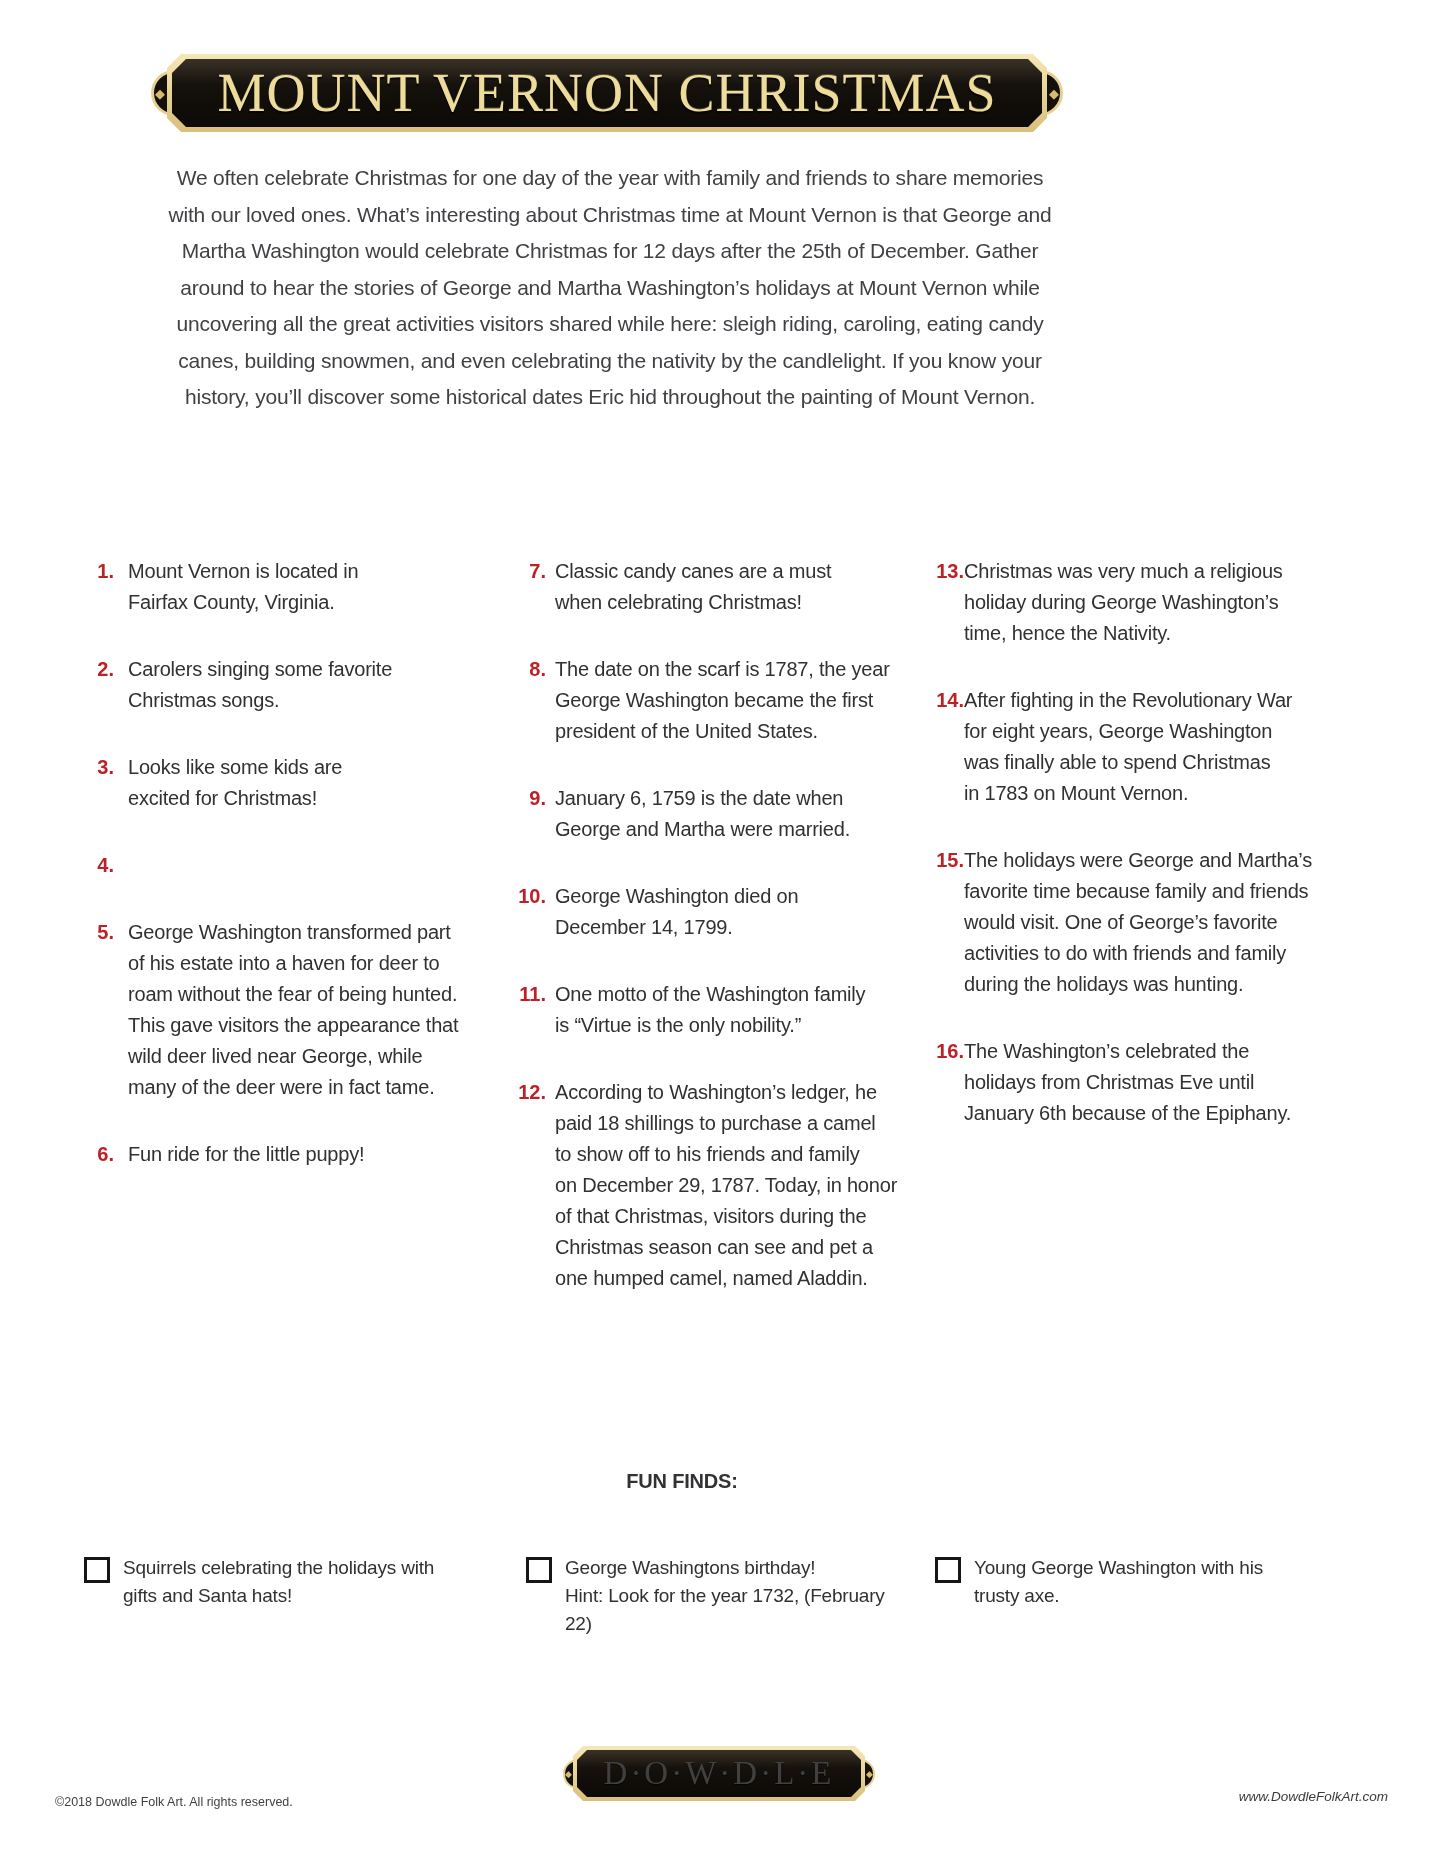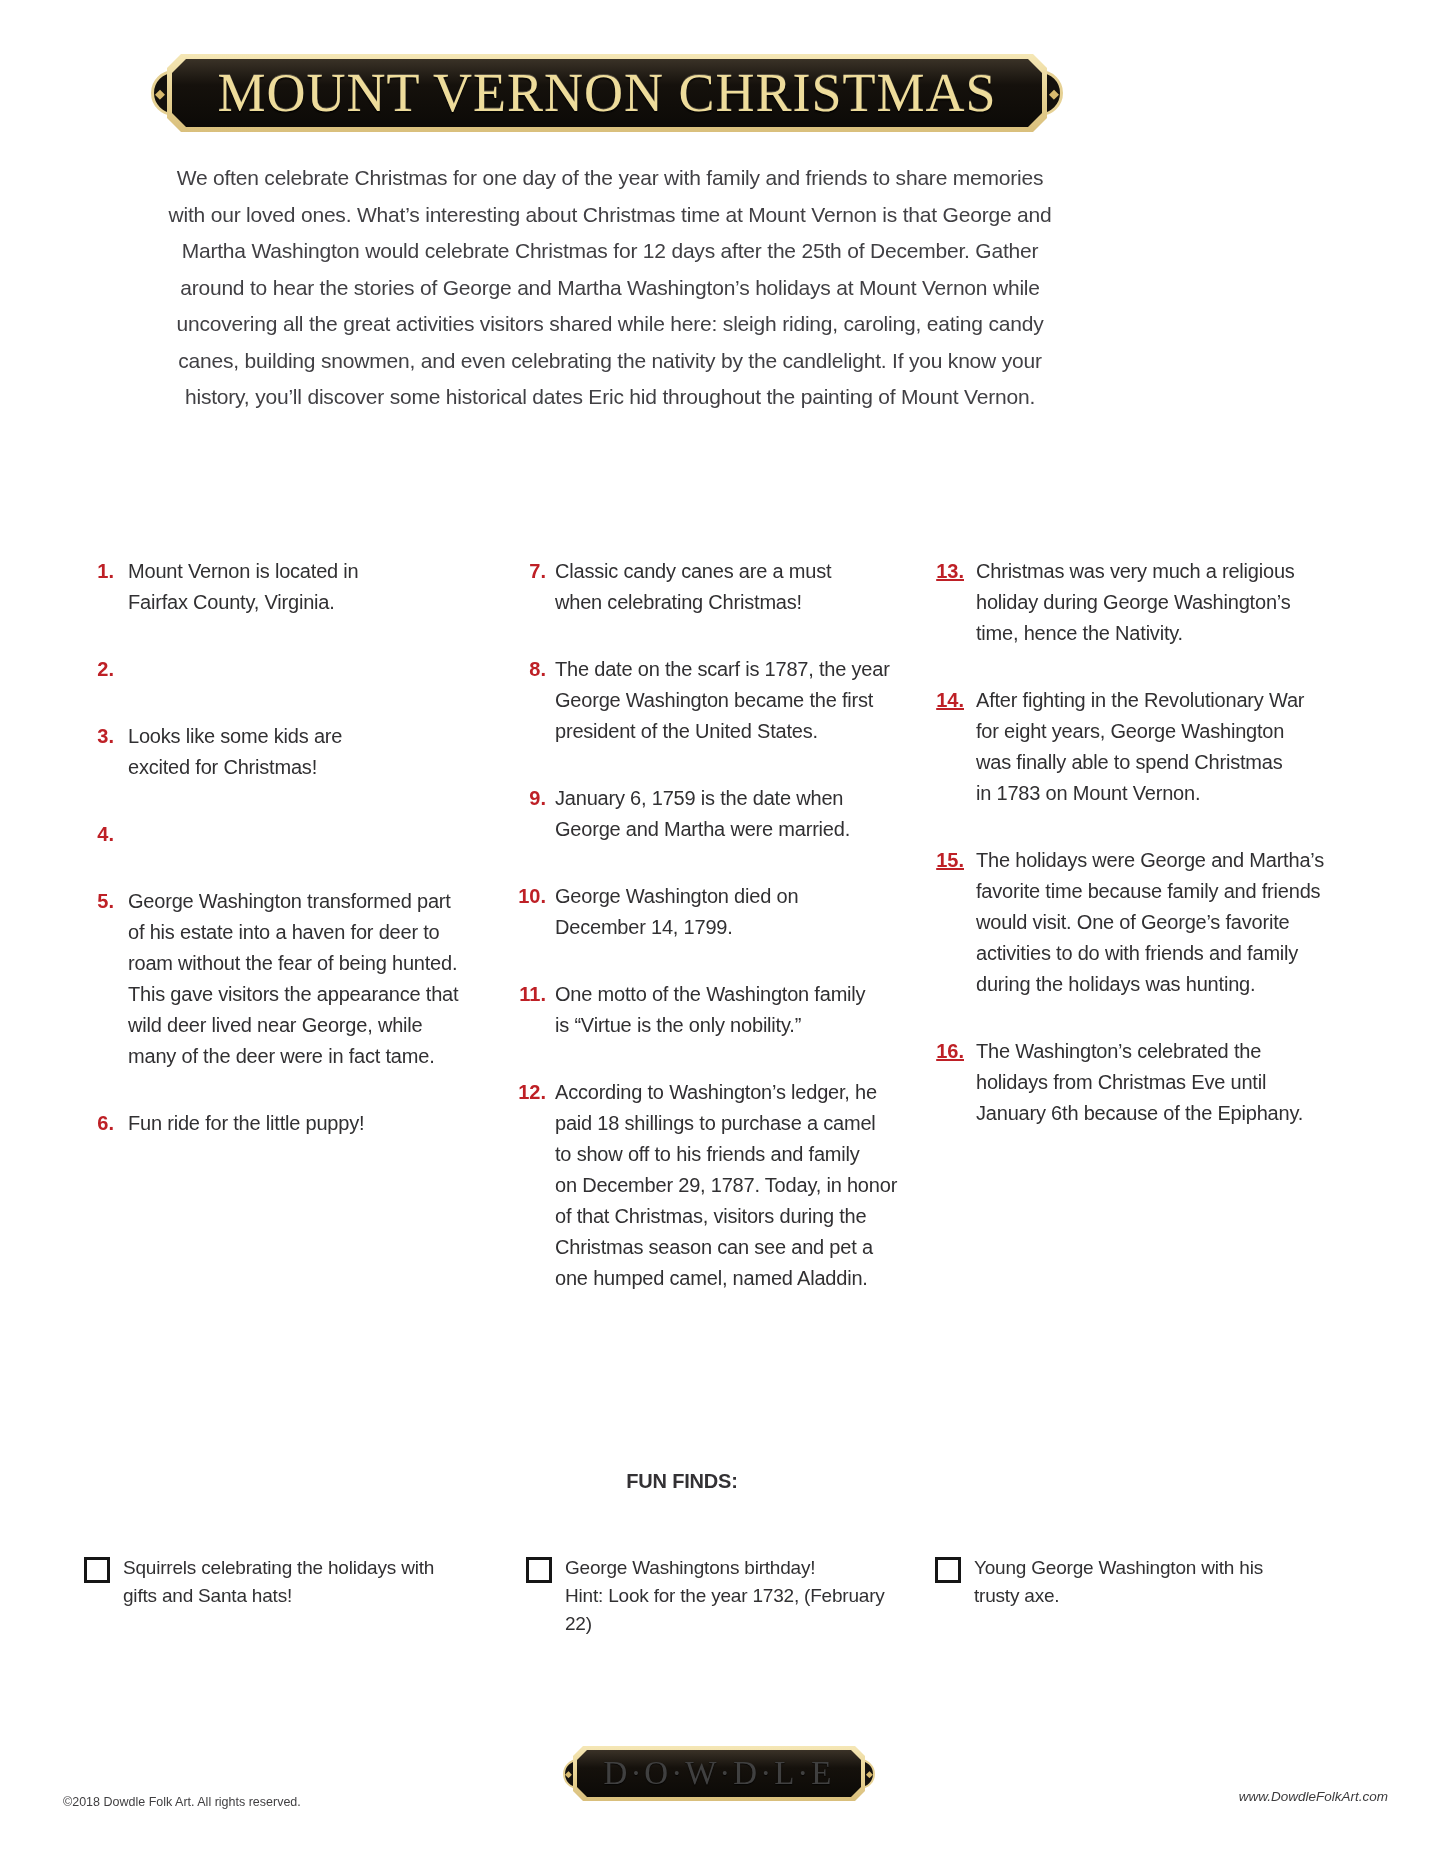"13." #facts-col-3 .fact-num { margin-right: 12px -> 0; text-decoration: underline -> none }
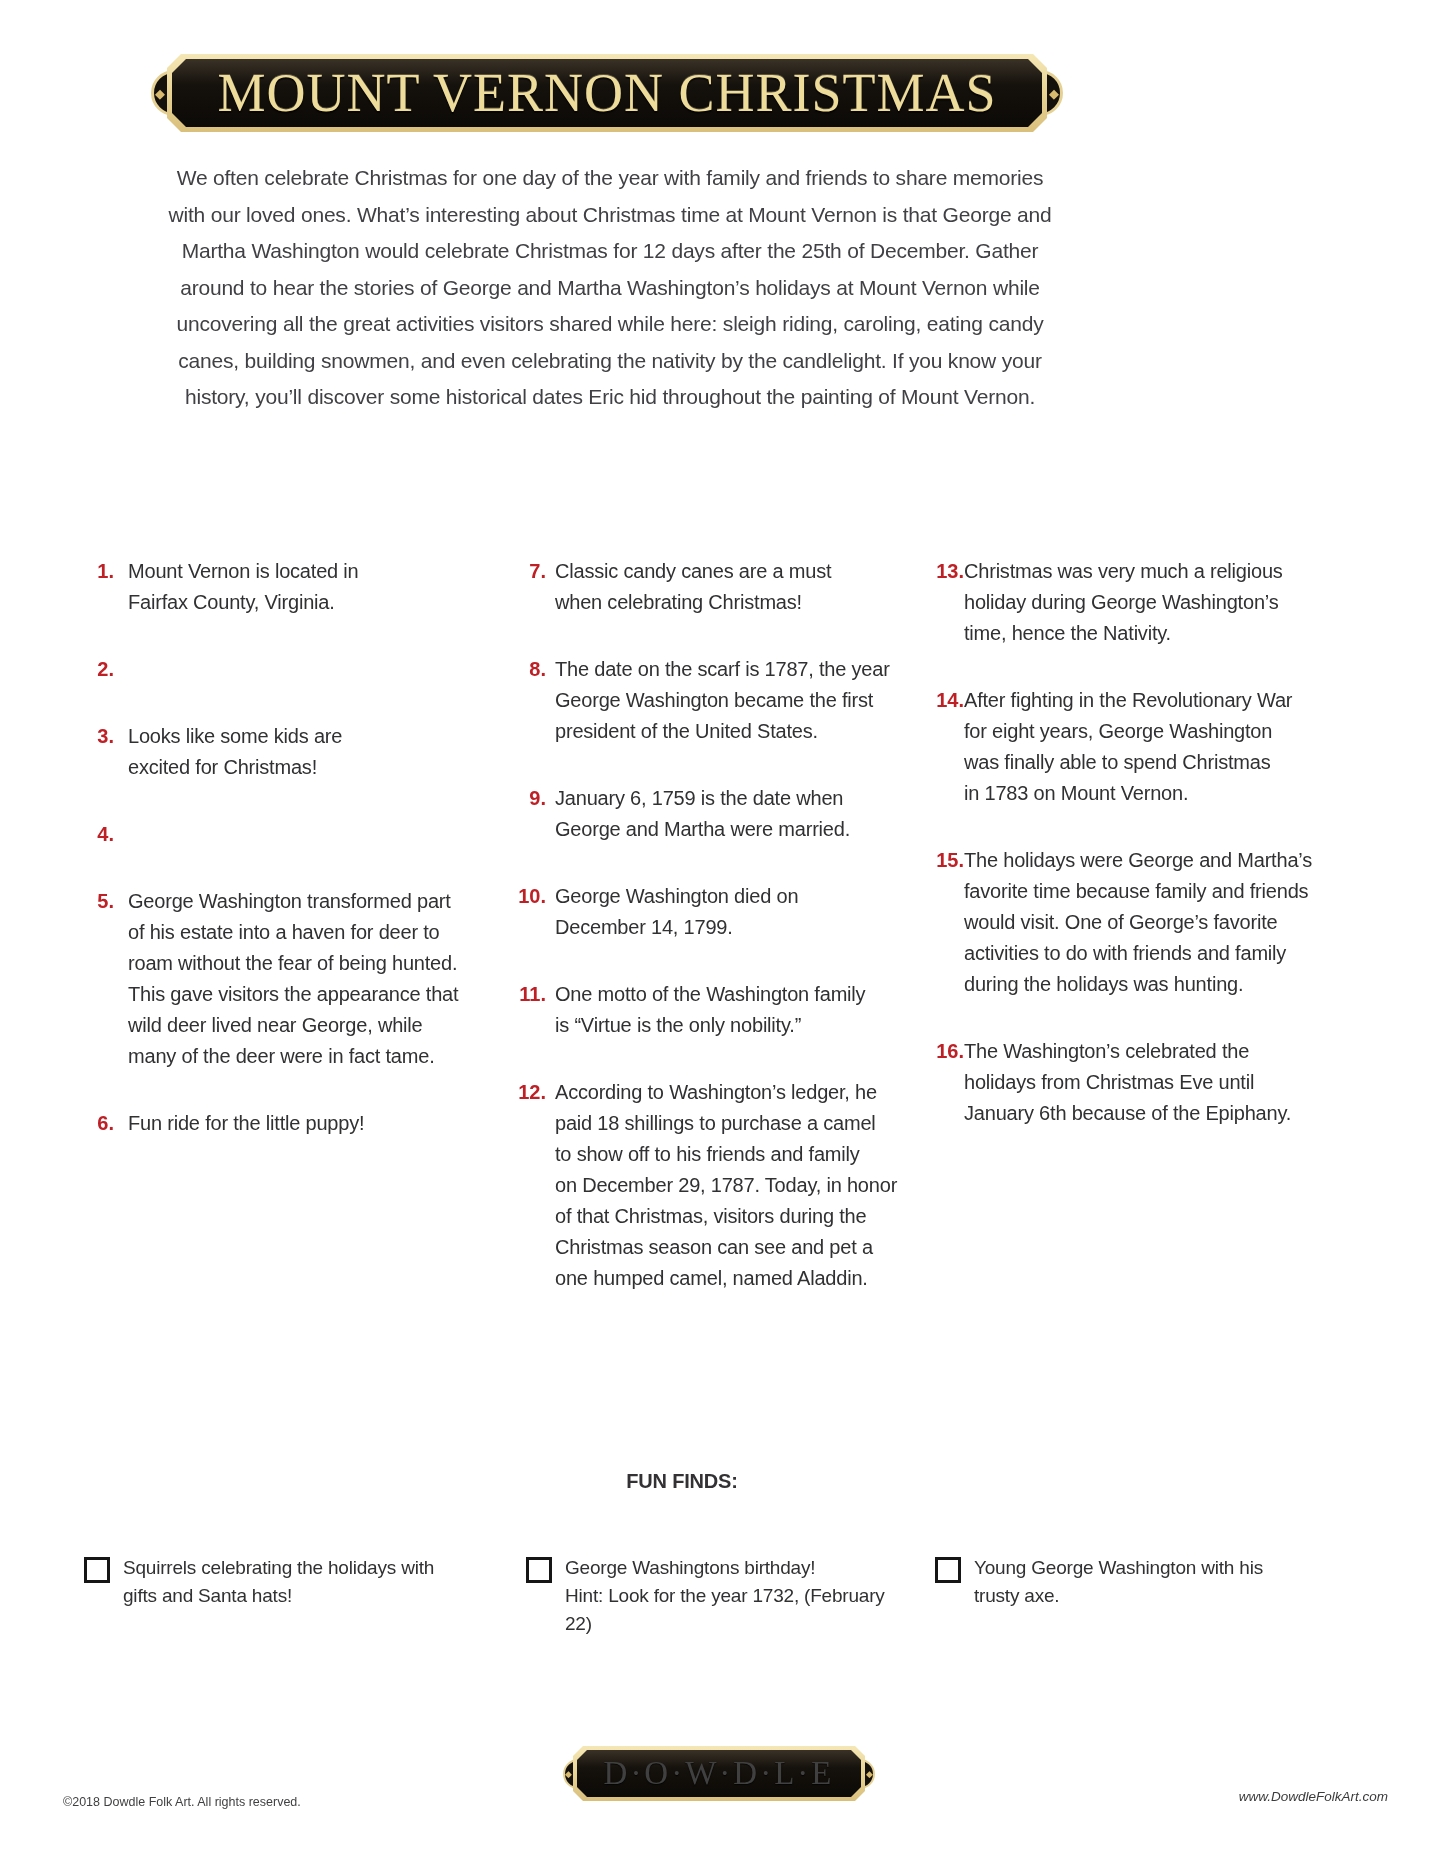"Carolers singing some favorite" span.fact-text { html: none -> <span>Carolers singing some favorite Christmas songs.</span> }
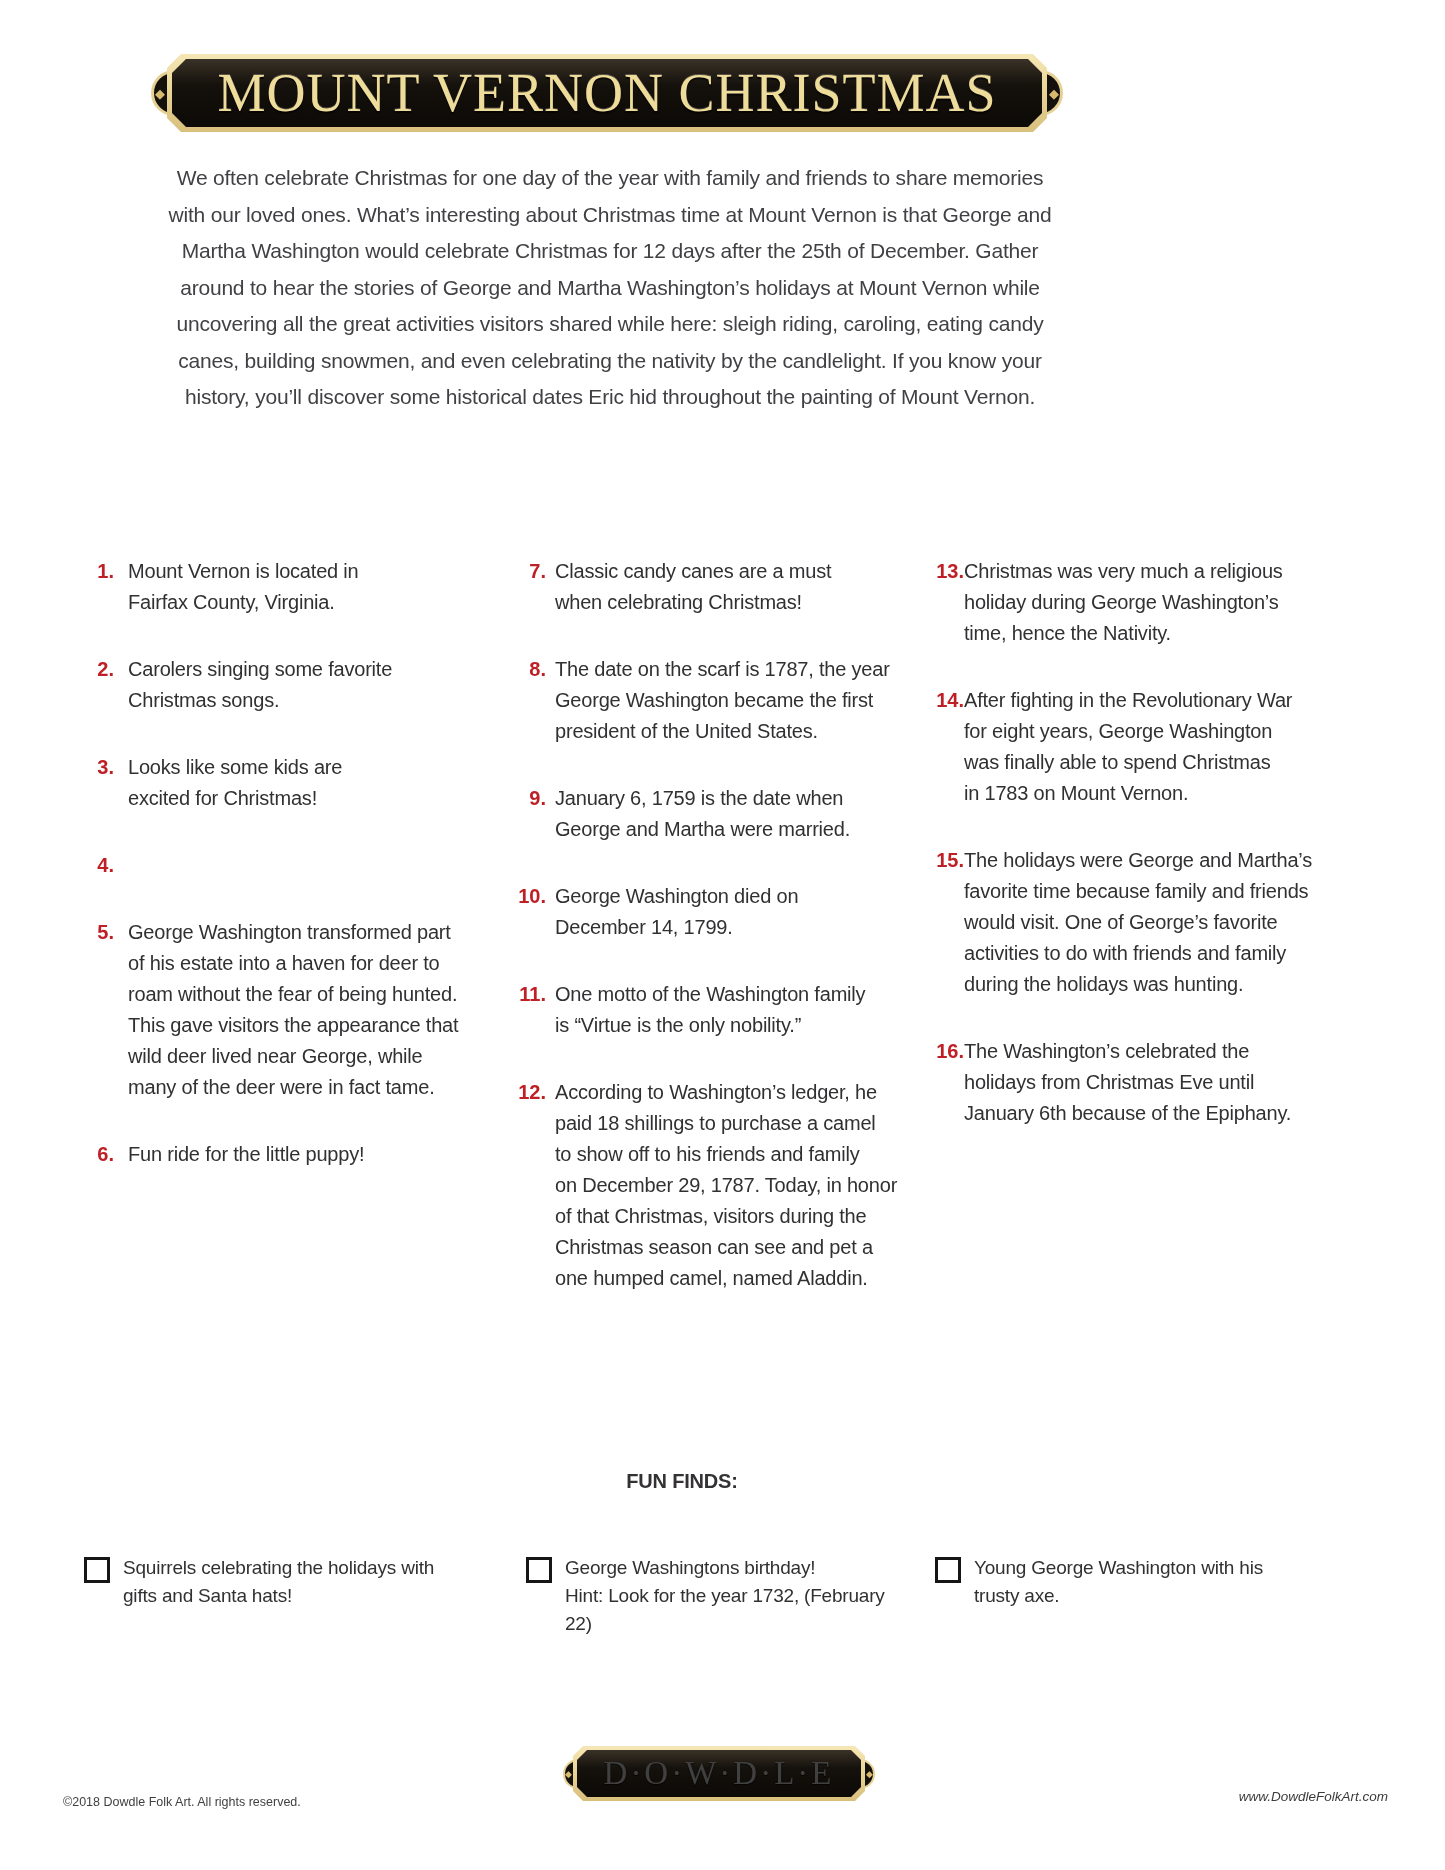"©2018 Dowdle Folk Art. All" #footer-copyright { margin-left: 8px -> none }
